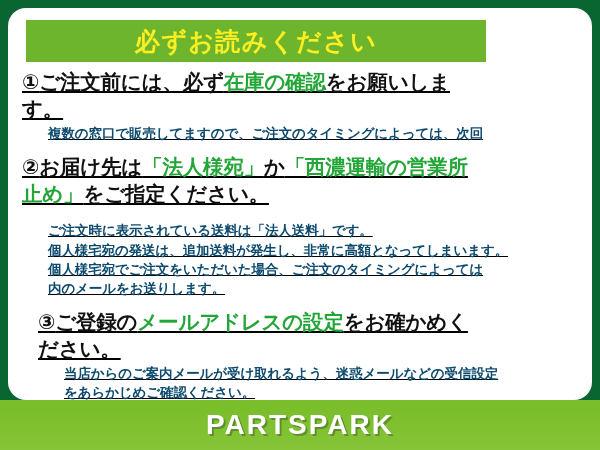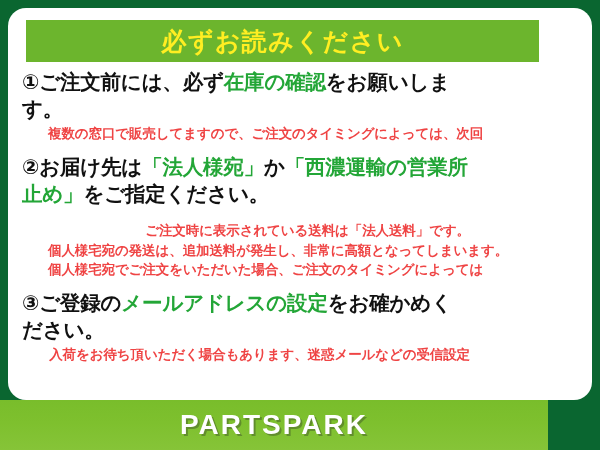"必ずお読みください" .banner { width: 513px -> 460px }
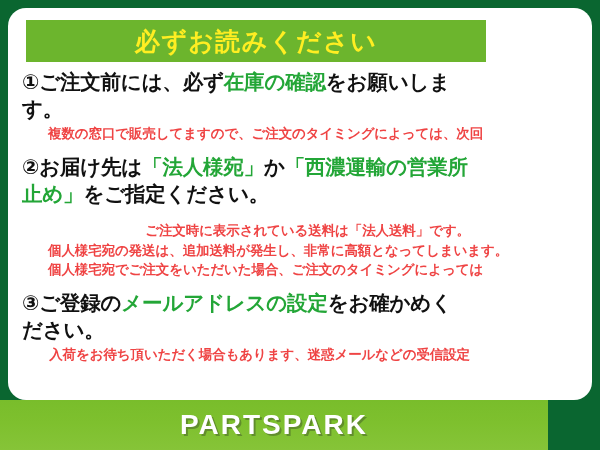"①ご注文前には、必ず在庫の確認をお願いします。" .content { text-decoration: none -> underline }
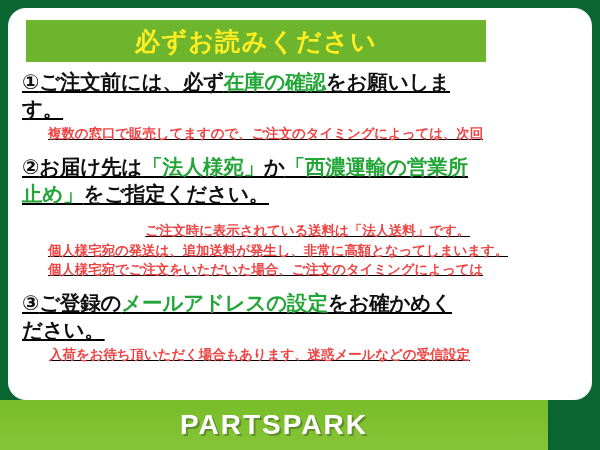"複数の窓口で販売してますので、ご注文のタイミングによっては、次回" .item-body { color: #ef4444 -> #0c4a6e; text-align: right -> none }
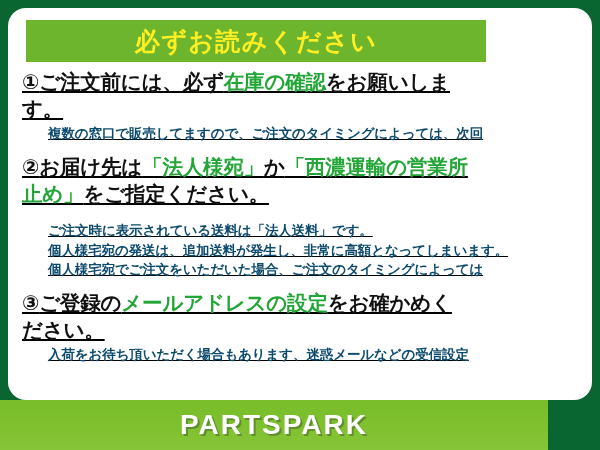"内のメールをお送りします。" div { html: none -> <div>内のメールをお送りします。</div> }
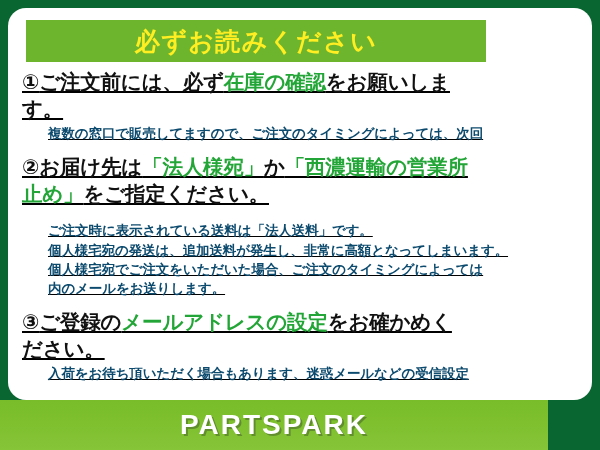"③ご登録のメールアドレスの設定をお確かめください。" .item3 { margin-left: none -> 16px }
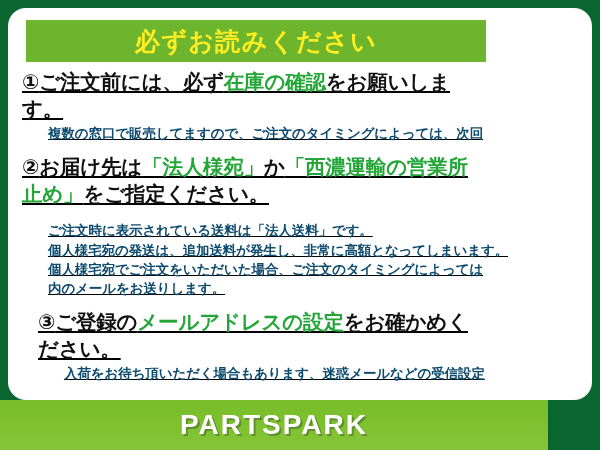"入荷をお待ち頂いただく場合もあります、迷惑メールなどの受信設定" div { text: 入荷をお待ち頂いただく場合もあります -> 当店からのご案内メールが受け取れるよう }
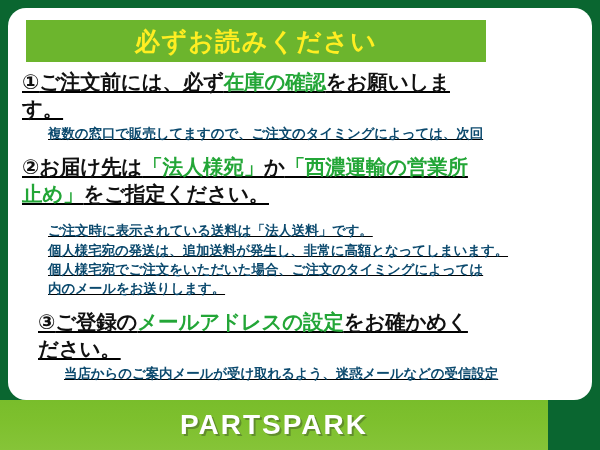"をあらかじめご確認ください。" div { html: none -> <div>をあらかじめご確認ください。</div> }
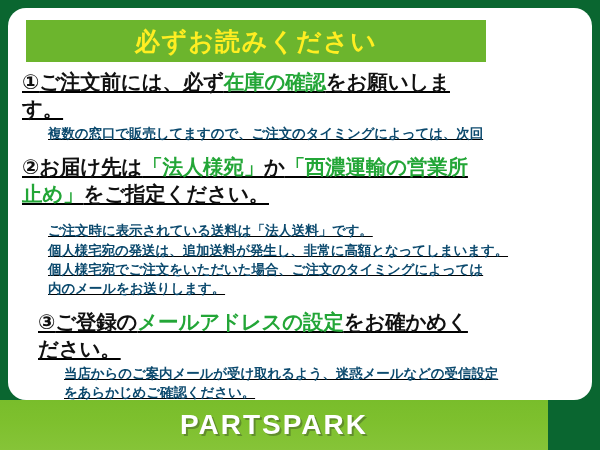"PARTSPARK" .footer { width: 548px -> 600px }
